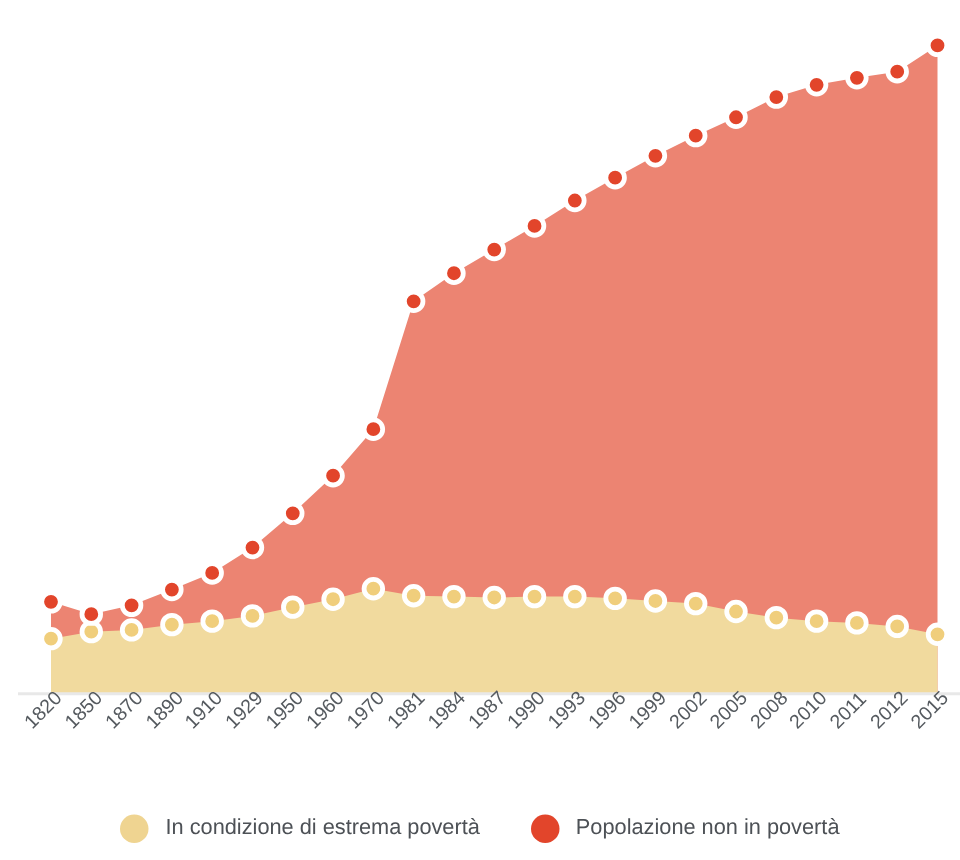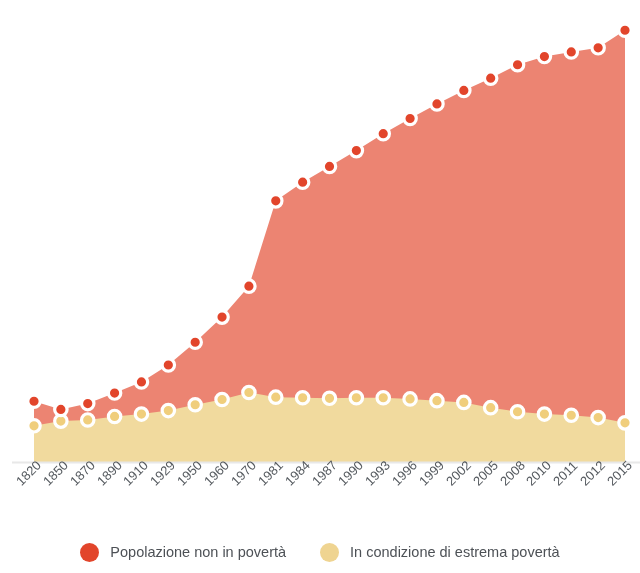"Popolazione non in povertà" div.legend-entry { order: before "In condizione di estrema povertà" -> after "In condizione di estrema povertà" }
